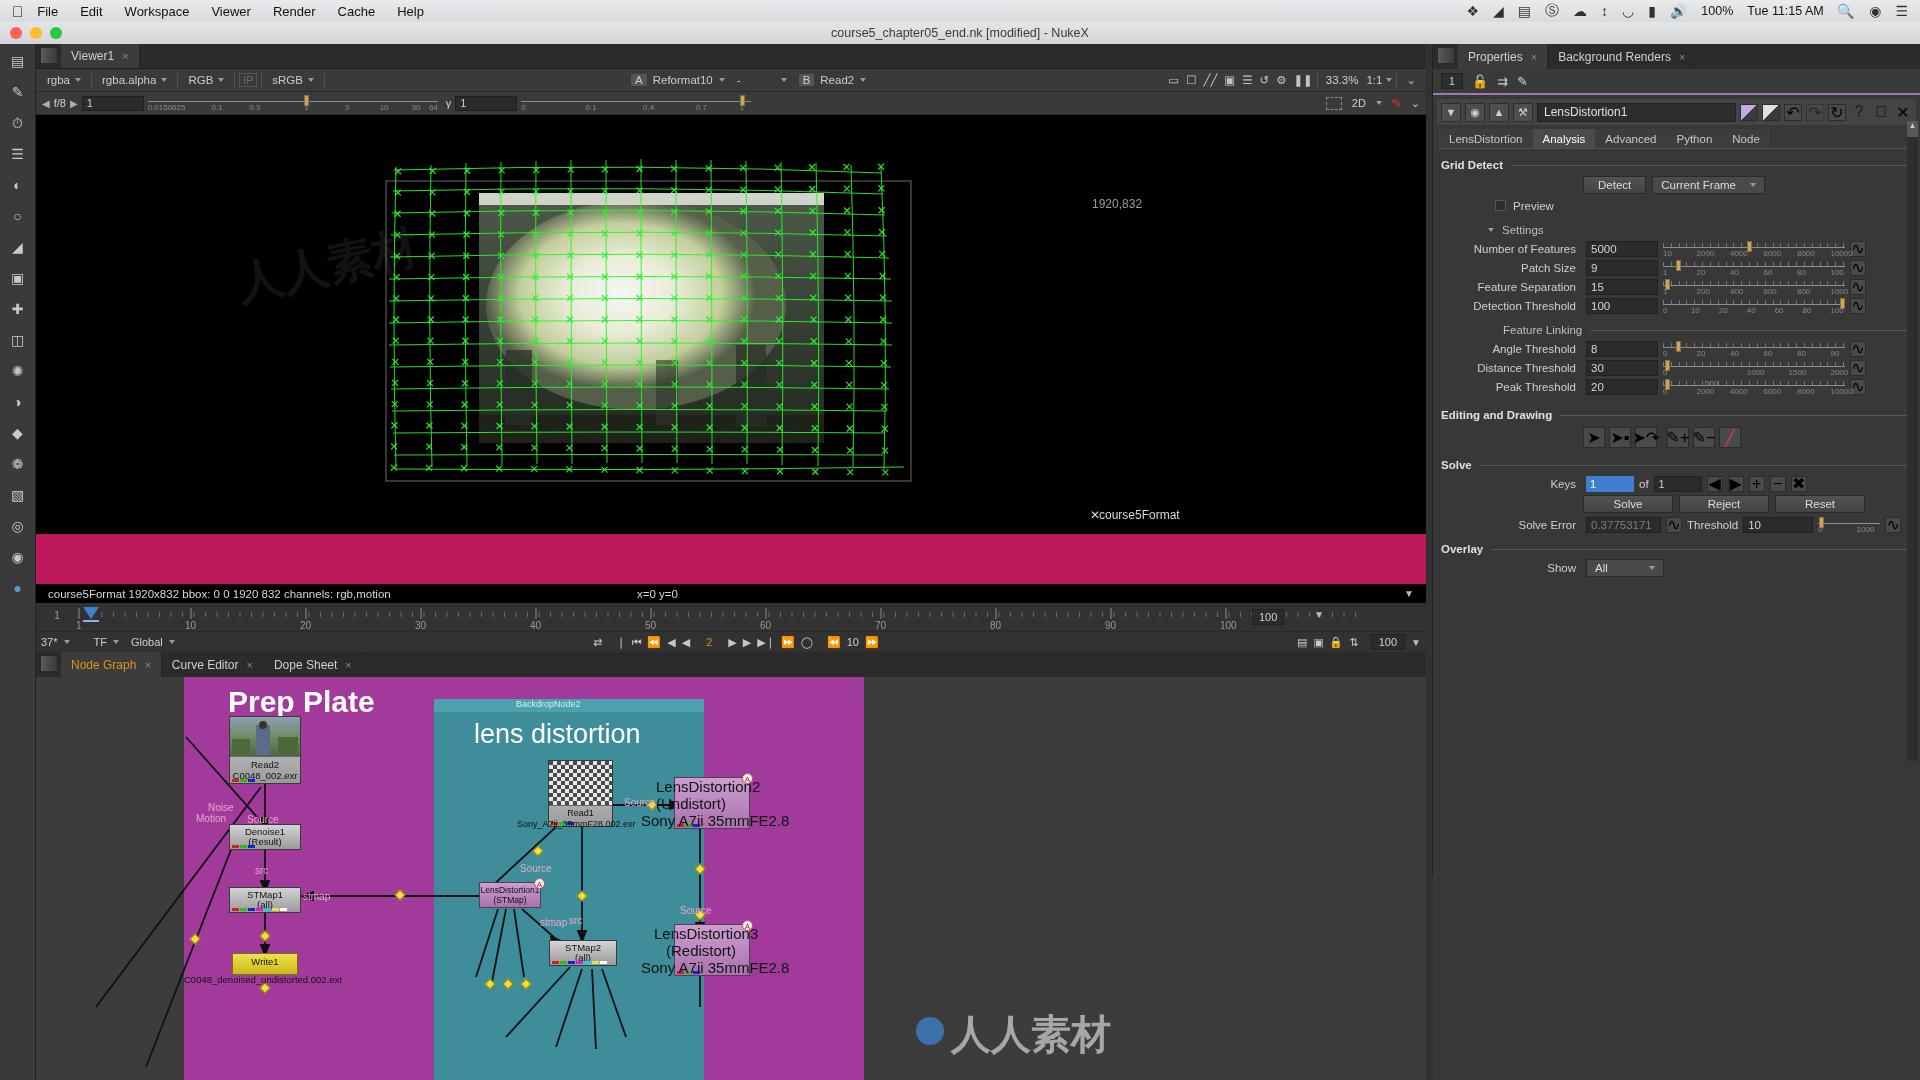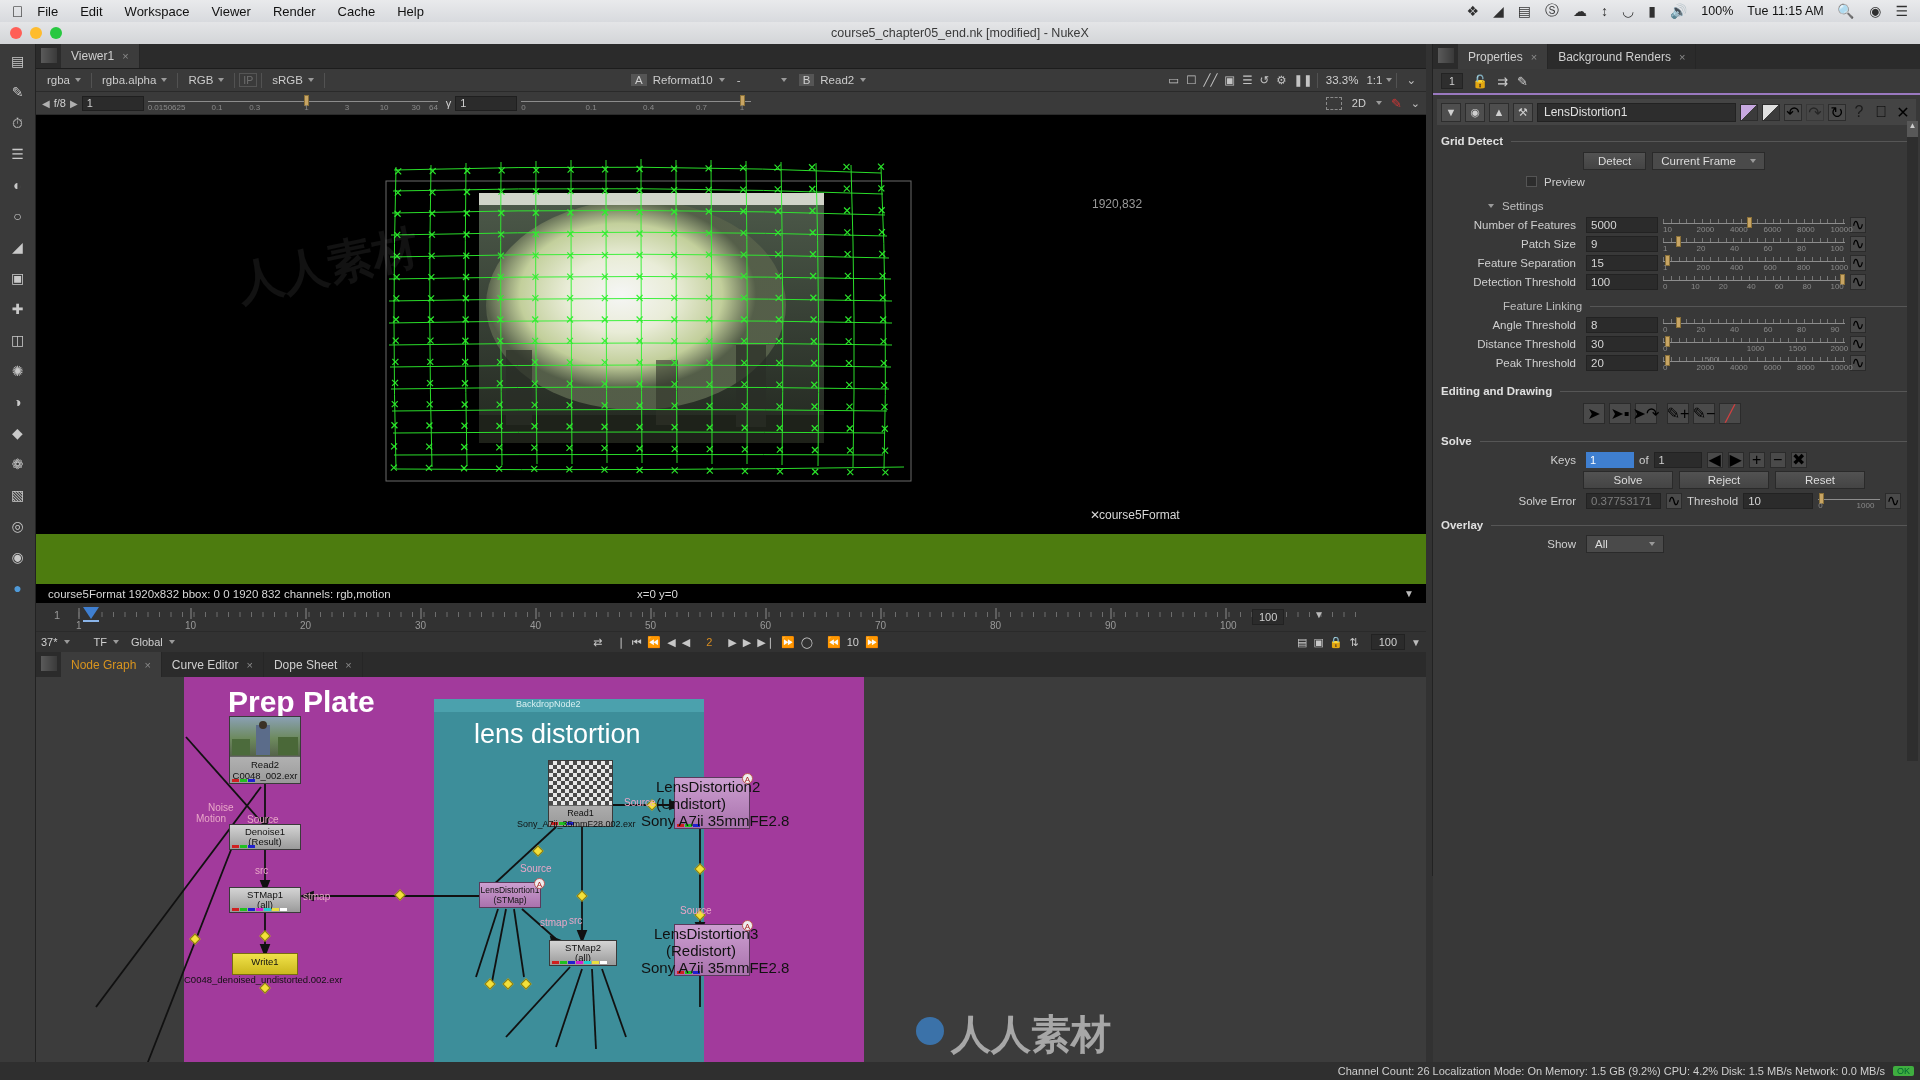"LensDistortion" div.ntabs { html: none -> <div> <div>LensDistortion</div> <div>Analysis</div> <div>Advanced</div> <div>Python</div> <div>Node</div> </div> }
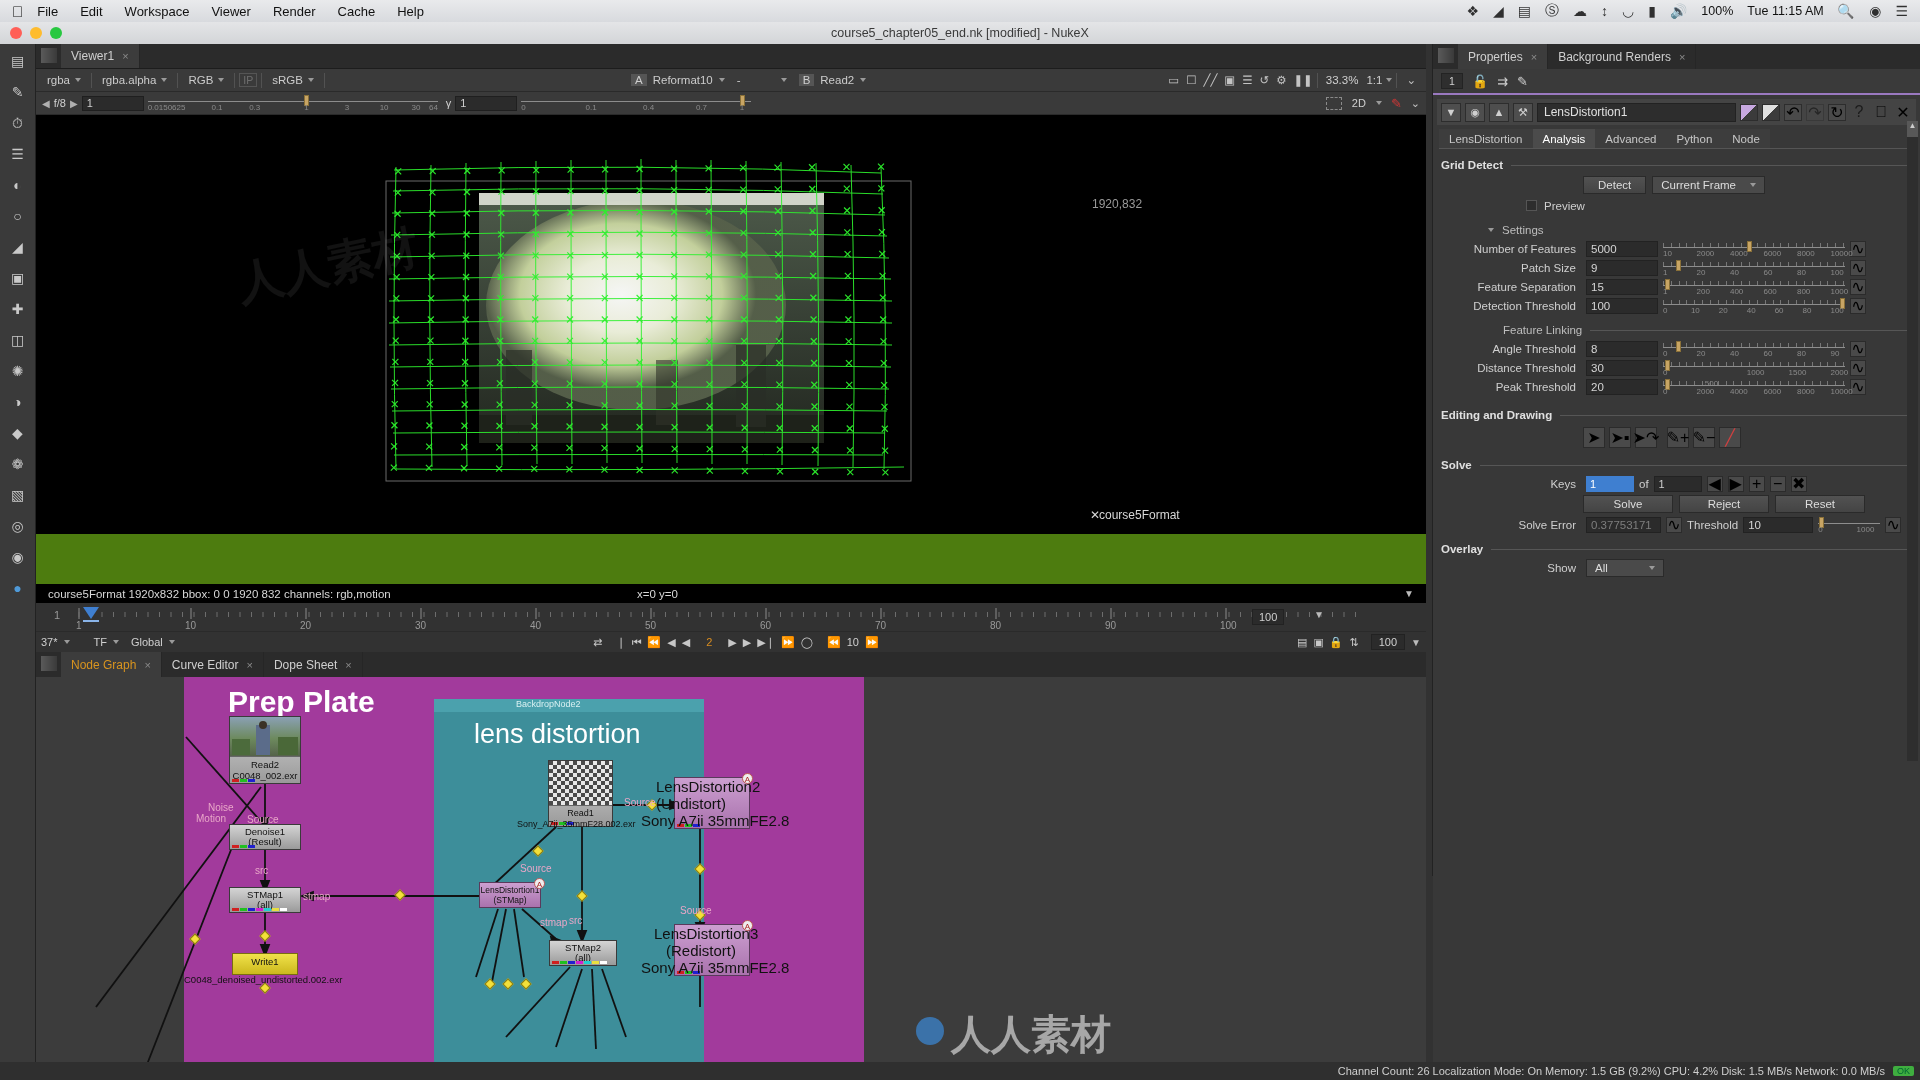"1920,832" .vstage { background: #4d7c0f -> #be185d }
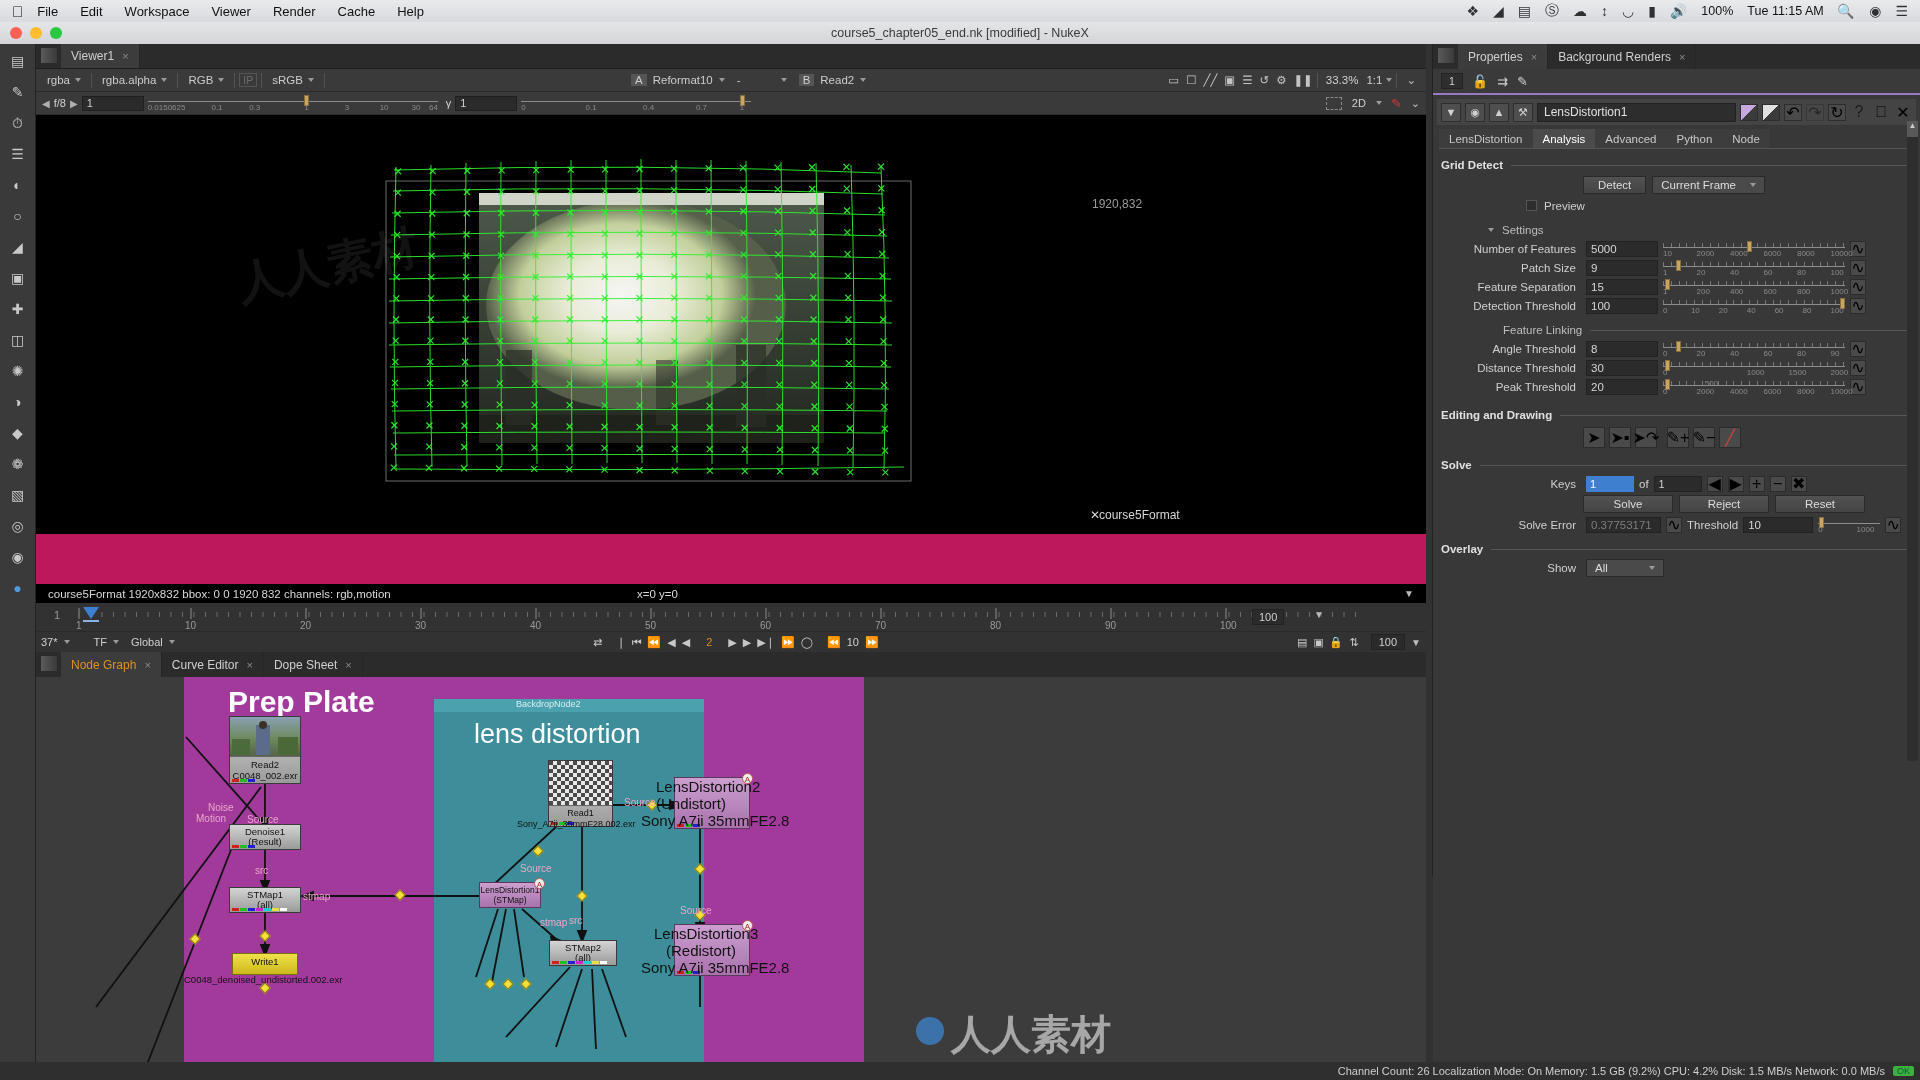"Preview" div.prow { margin-left: 93px -> 62px }
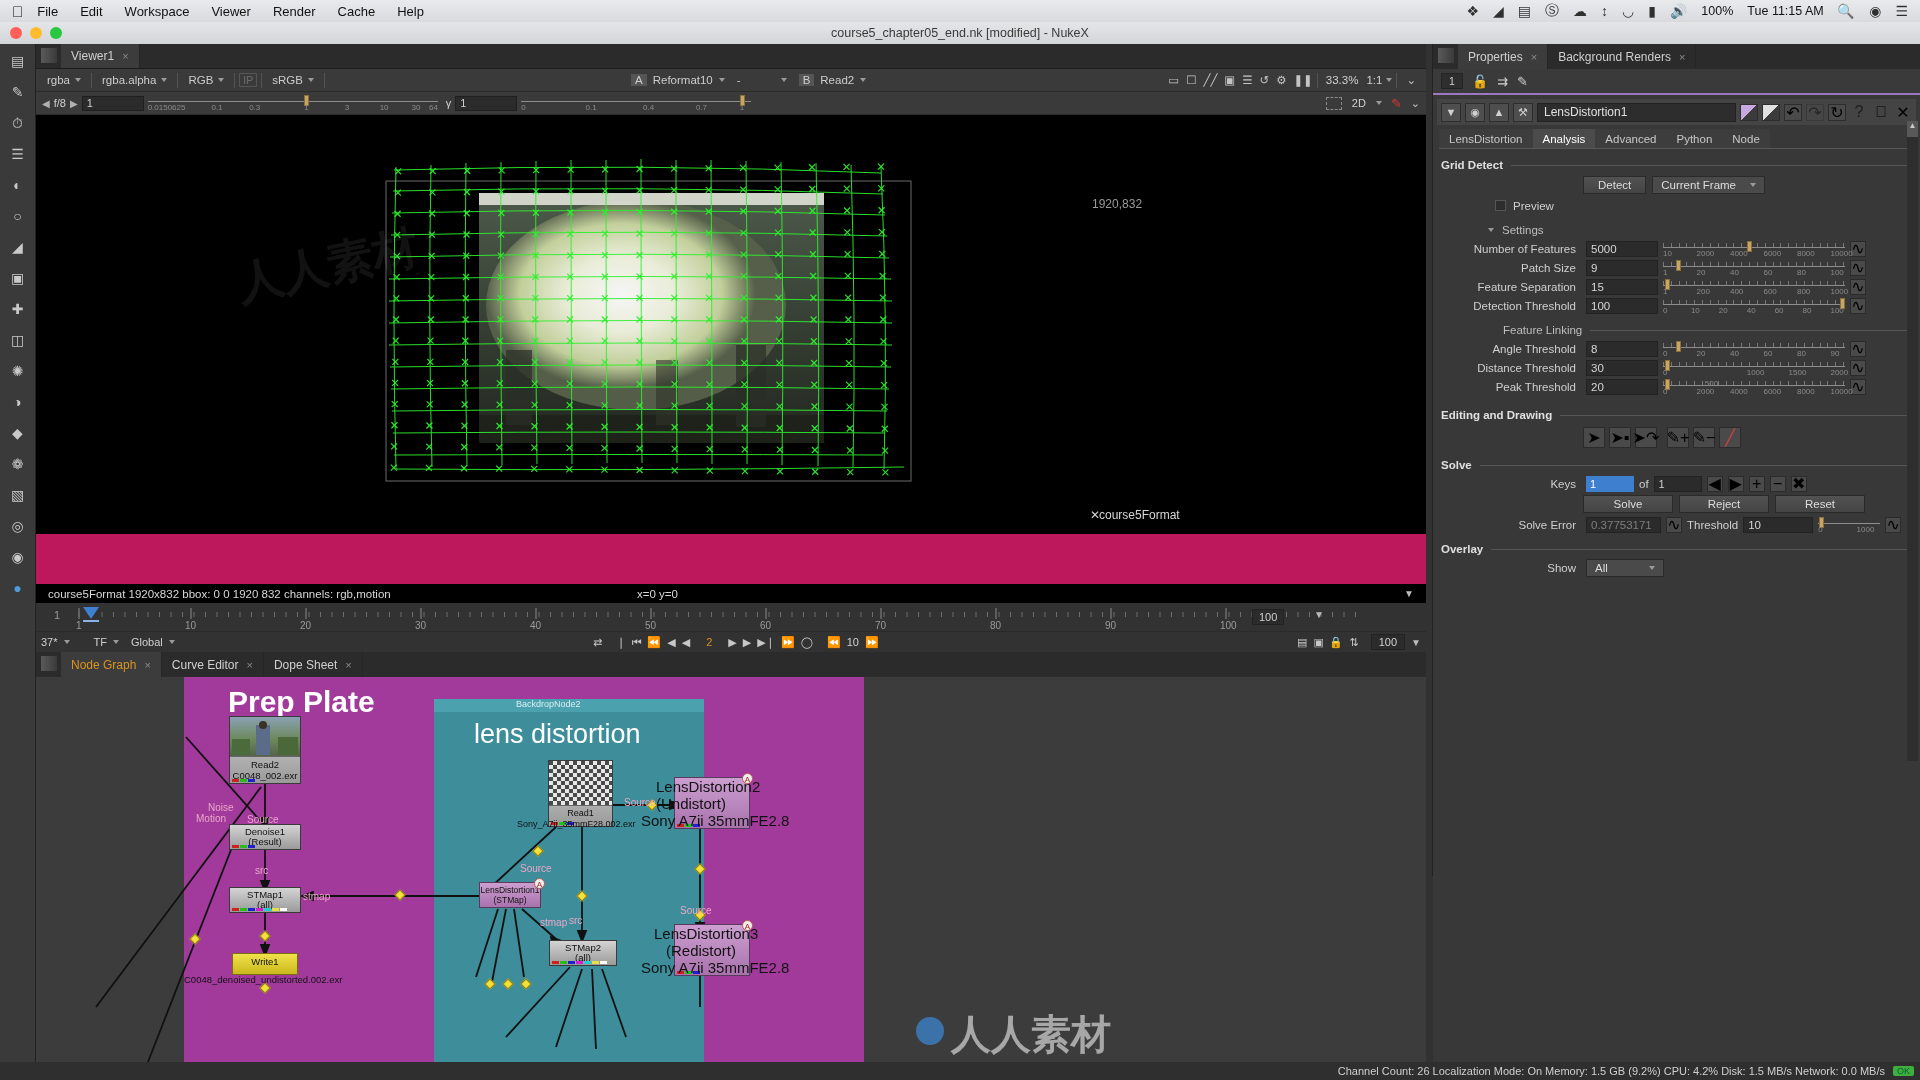"Channel Count: 26 Localization Mode:" div.statusbar { html: <div> <span>Channel Count: 26 Localization Mode: On Memory: 1.5 GB (9.2%) CPU: 4.2% Disk: 1.5 MB/s Network: 0.0 MB/s</span> <span>OK</span> </div> -> none }
